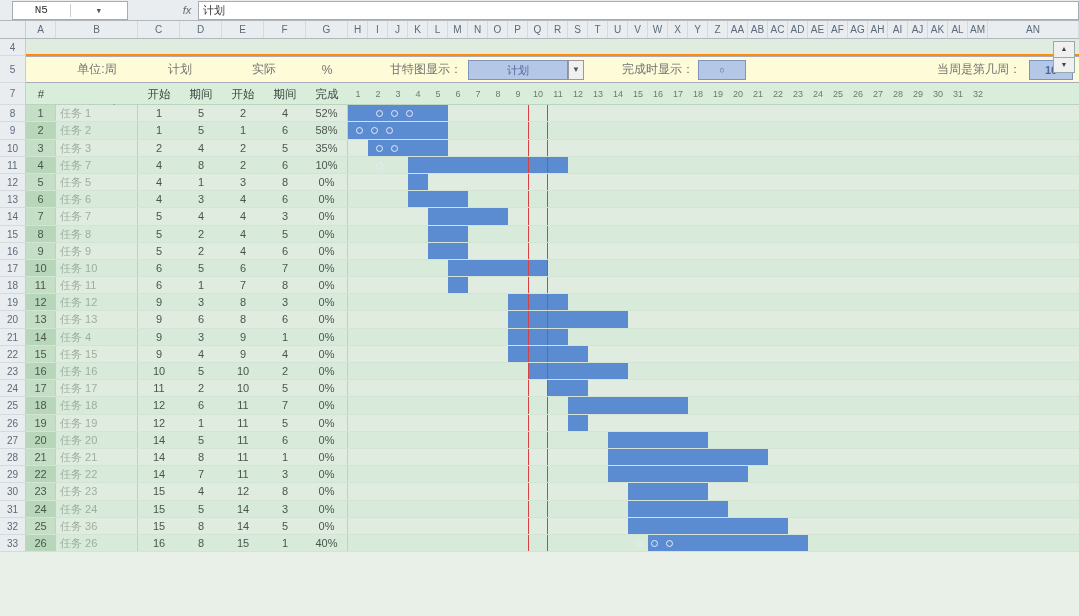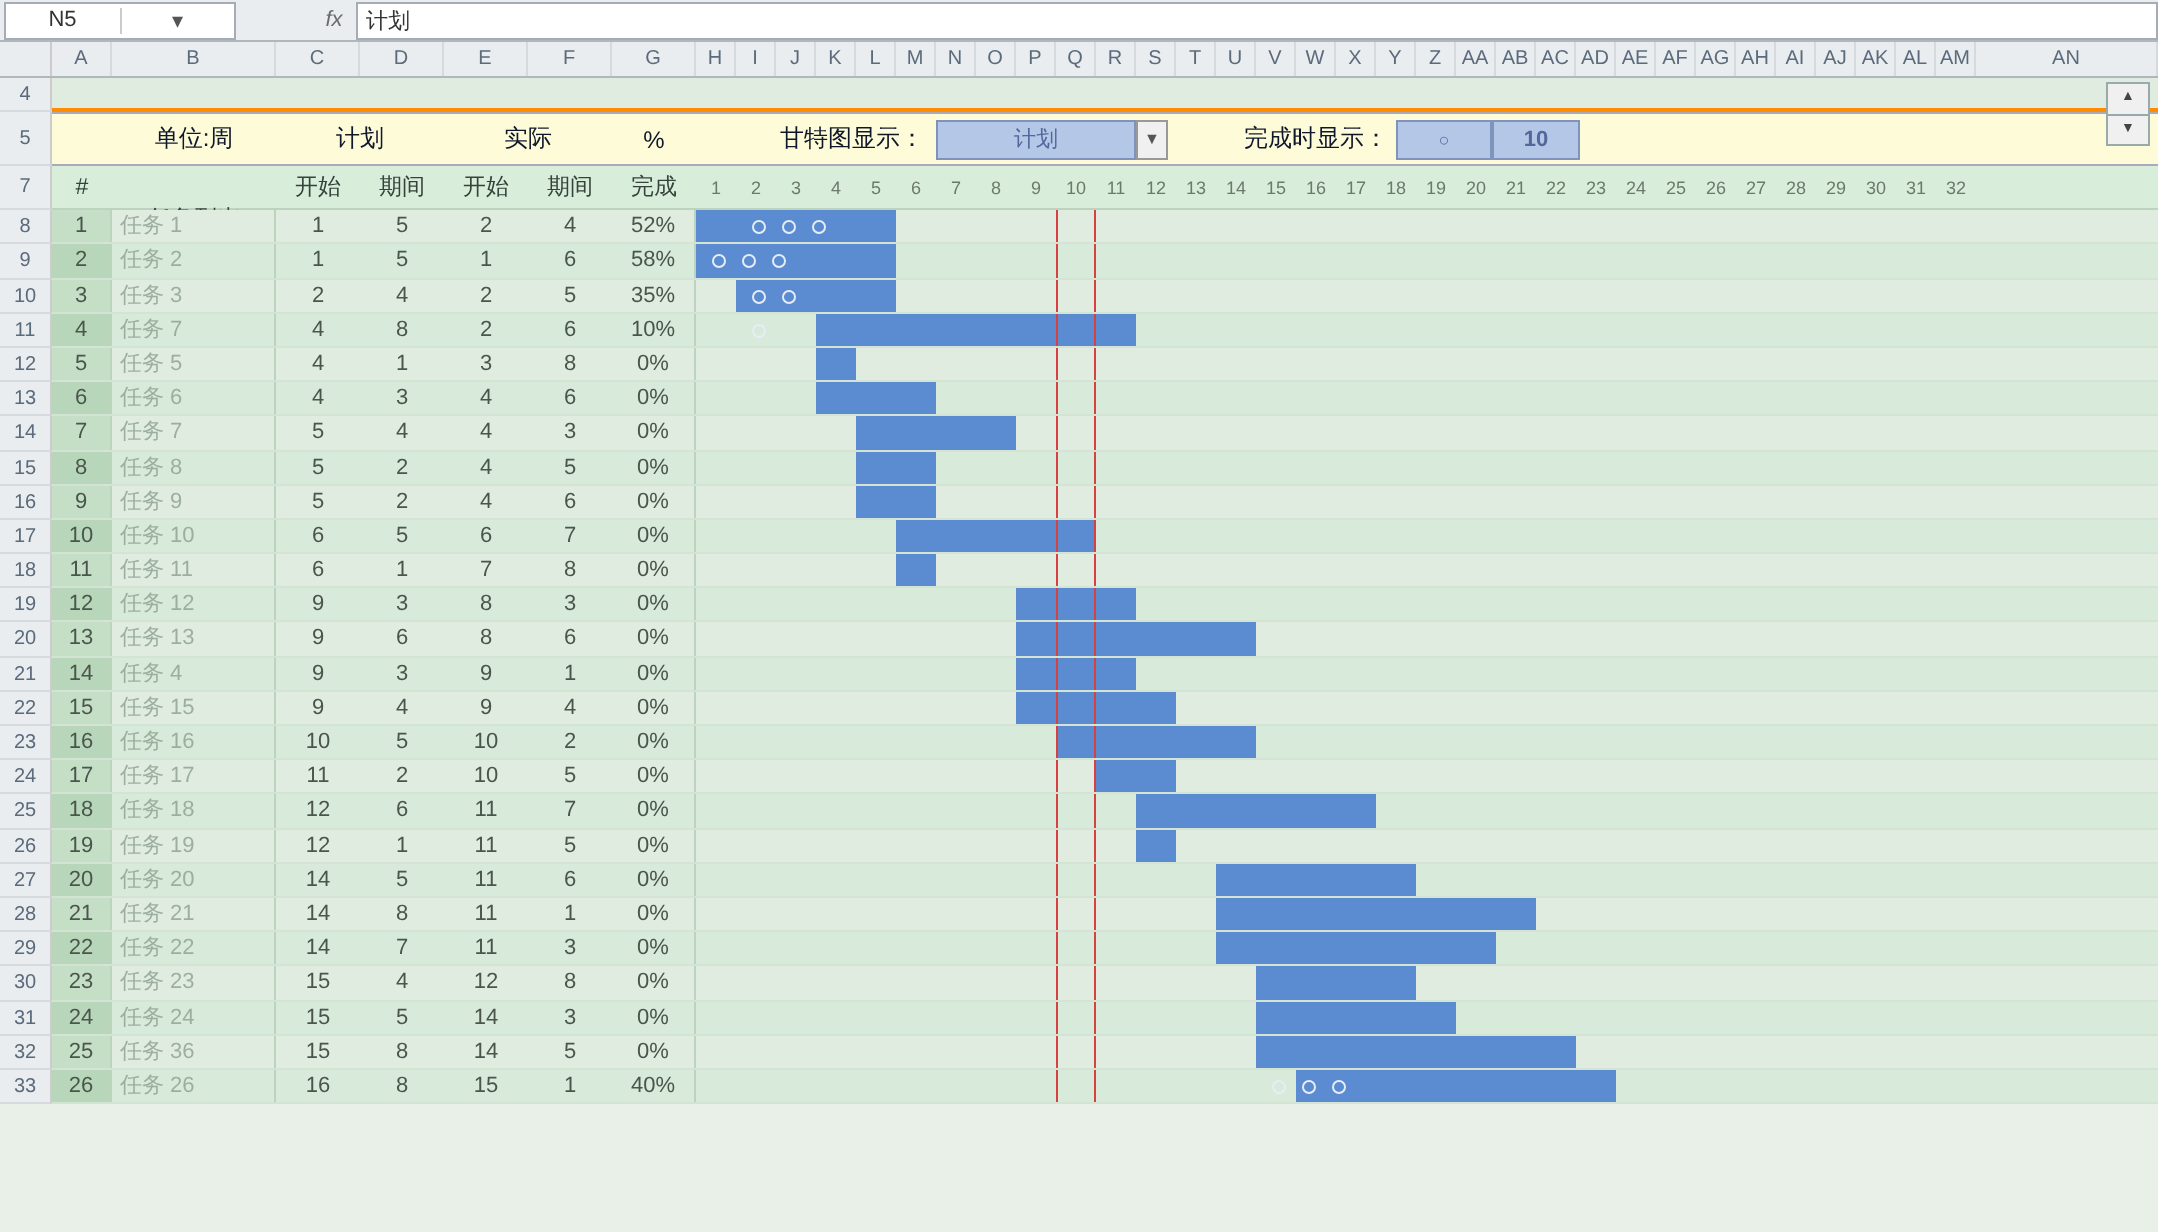"N5" .name-box { font-family: none -> Liberation Mono, monospace; margin: 0 2px -> 0 12px }
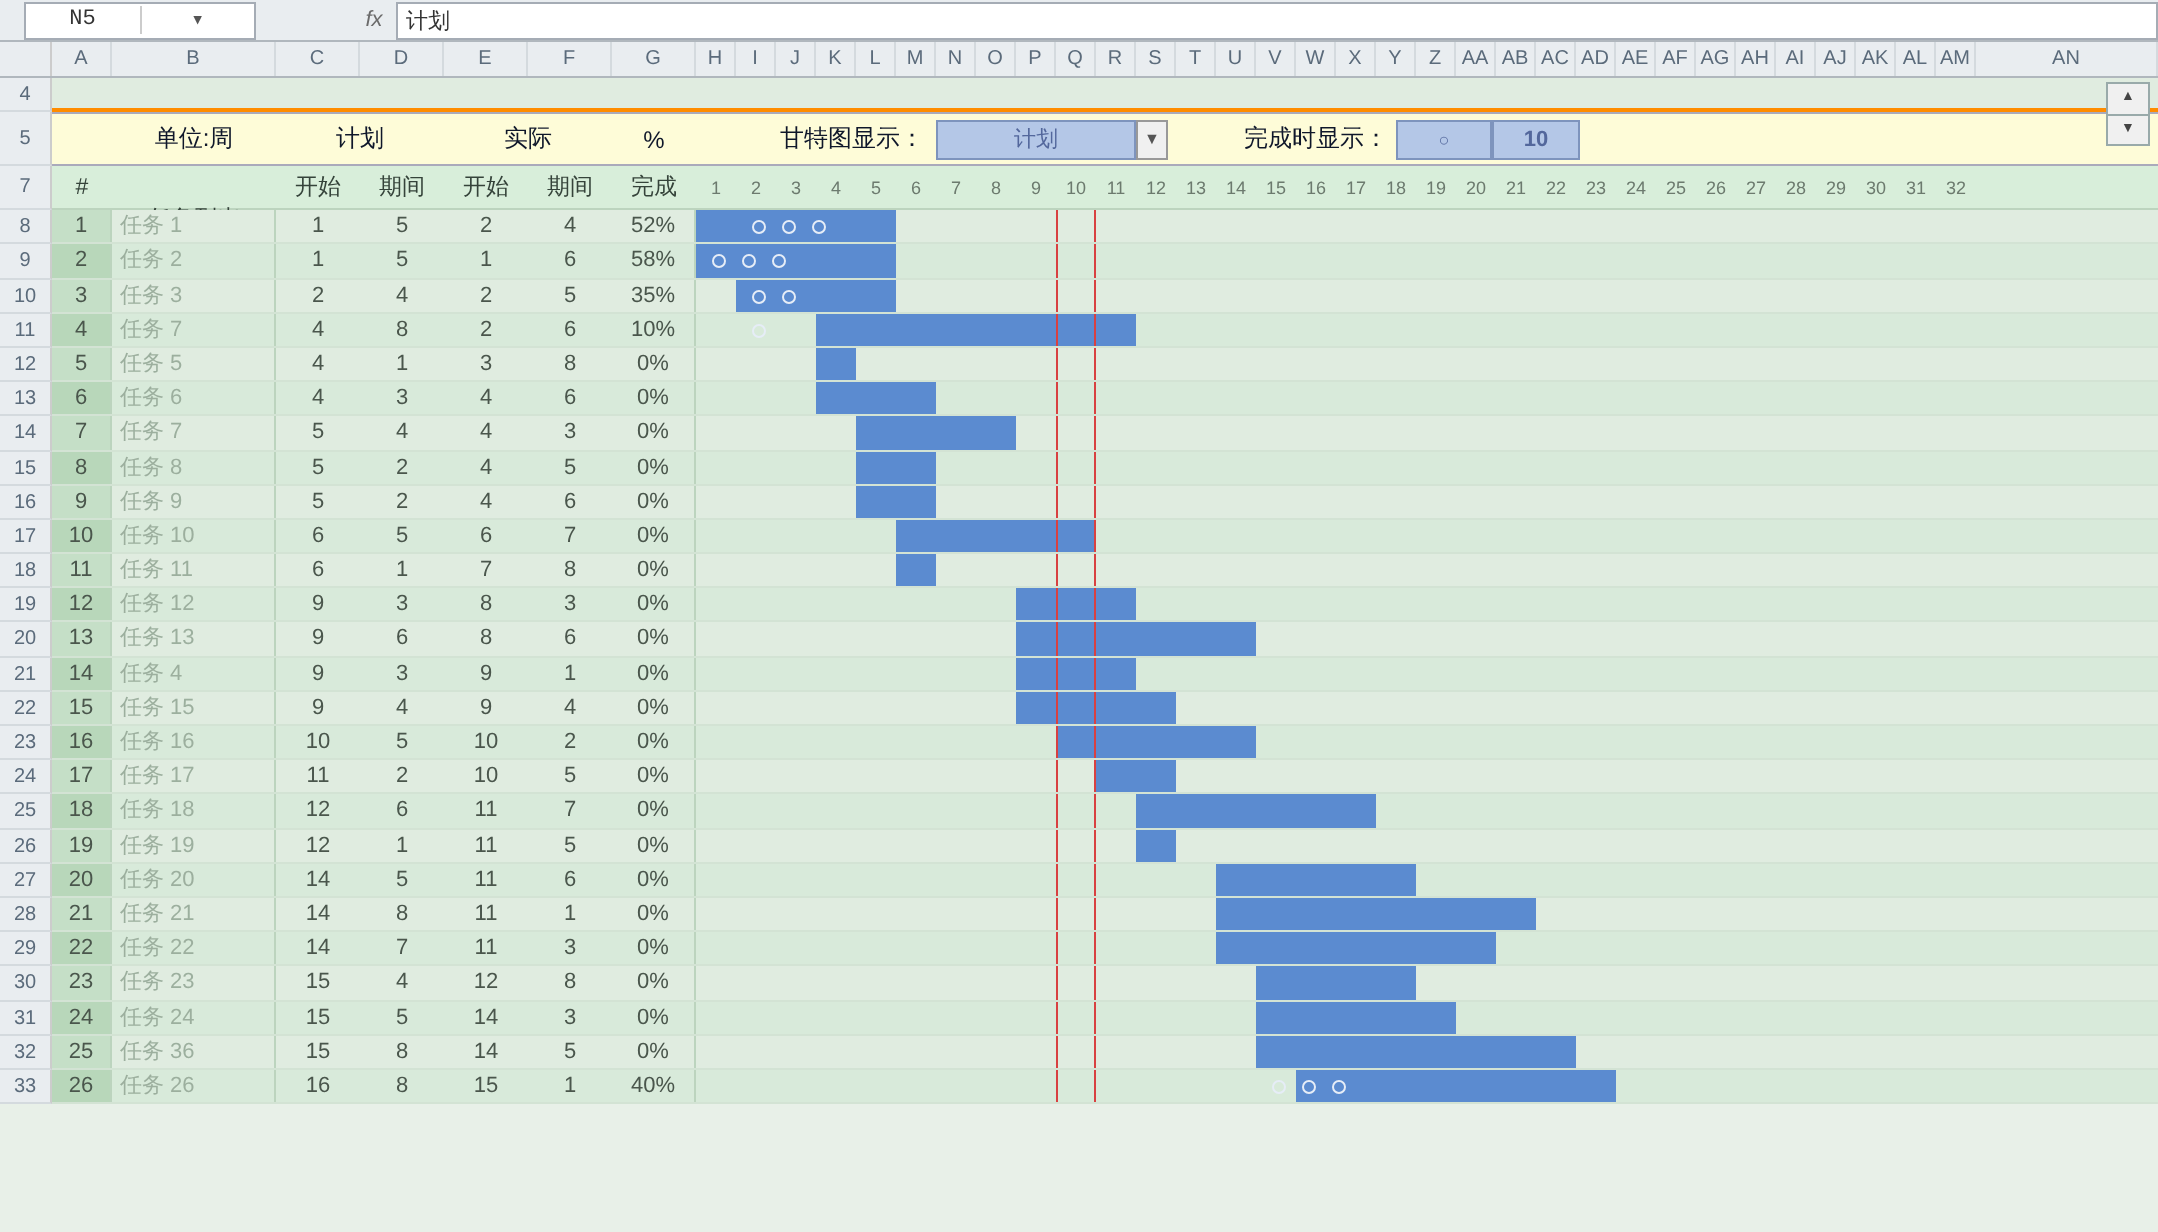"单位:周" .hdr-cell { color: #0f172a -> #737373 }
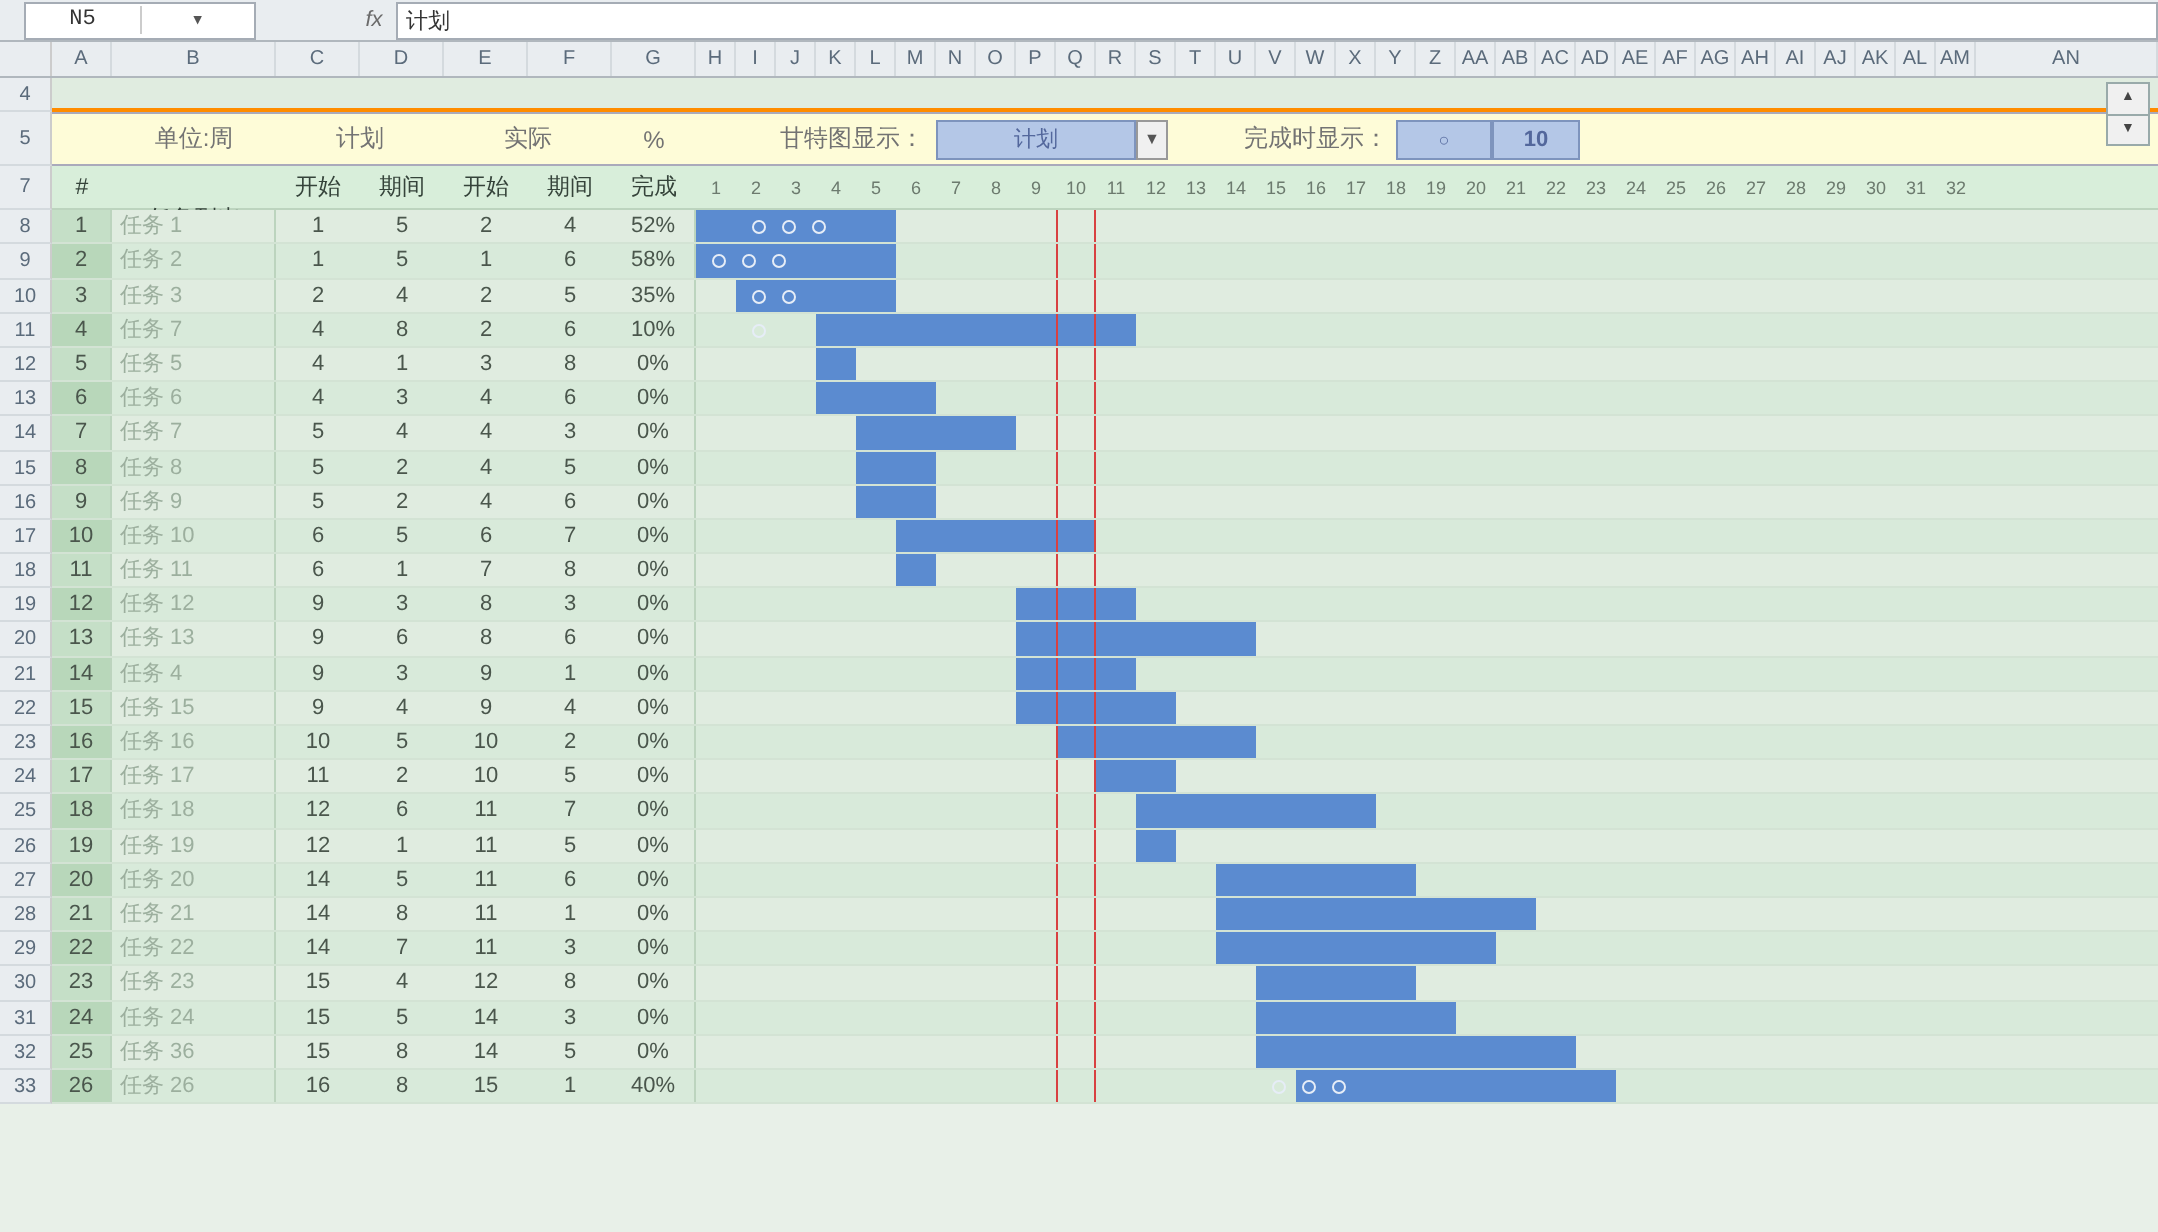"当周是第几周：" div.hdr-cell { html: none -> <div>当周是第几周：</div> }
